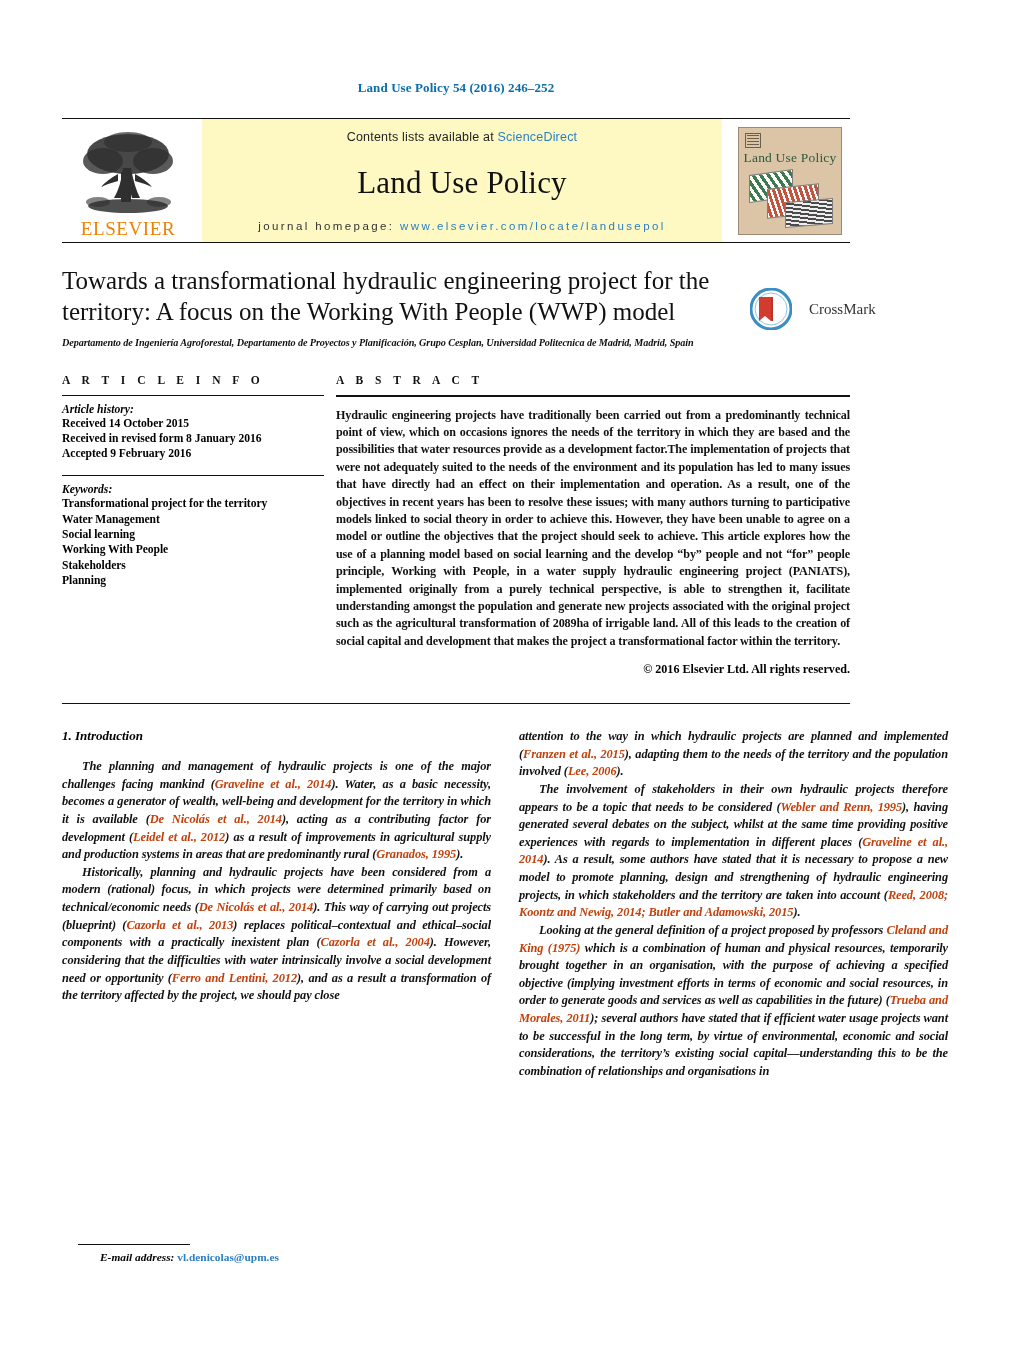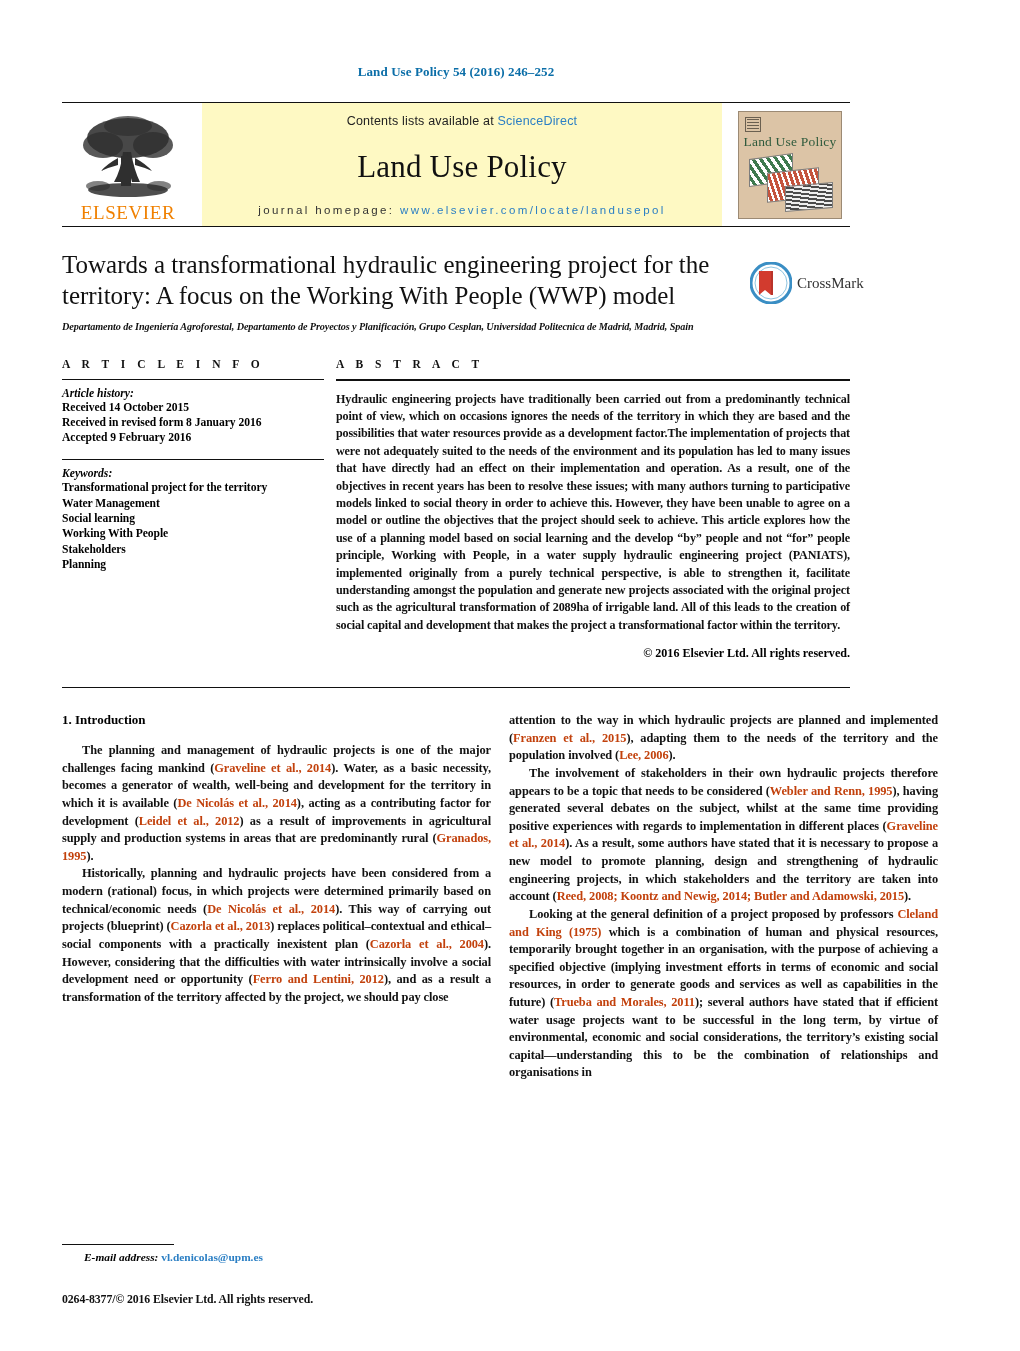"Land Use Policy 54 (2016)" .page { padding: 0 62px -> 16px 62px }
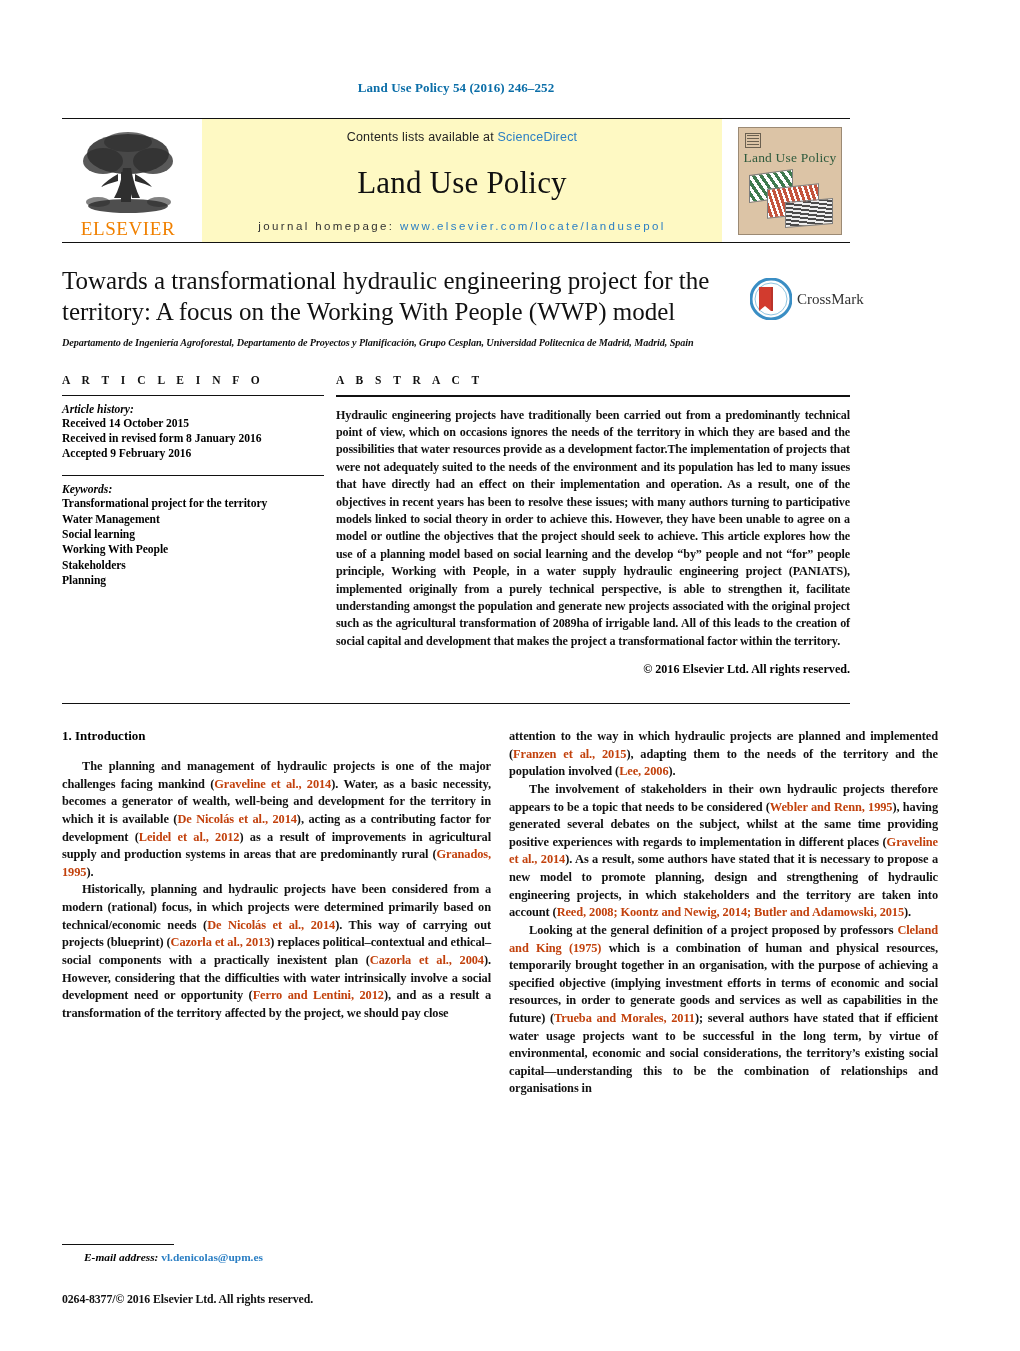"CrossMark" .crossmark { gap: 5px -> 17px; top: 8px -> 18px }
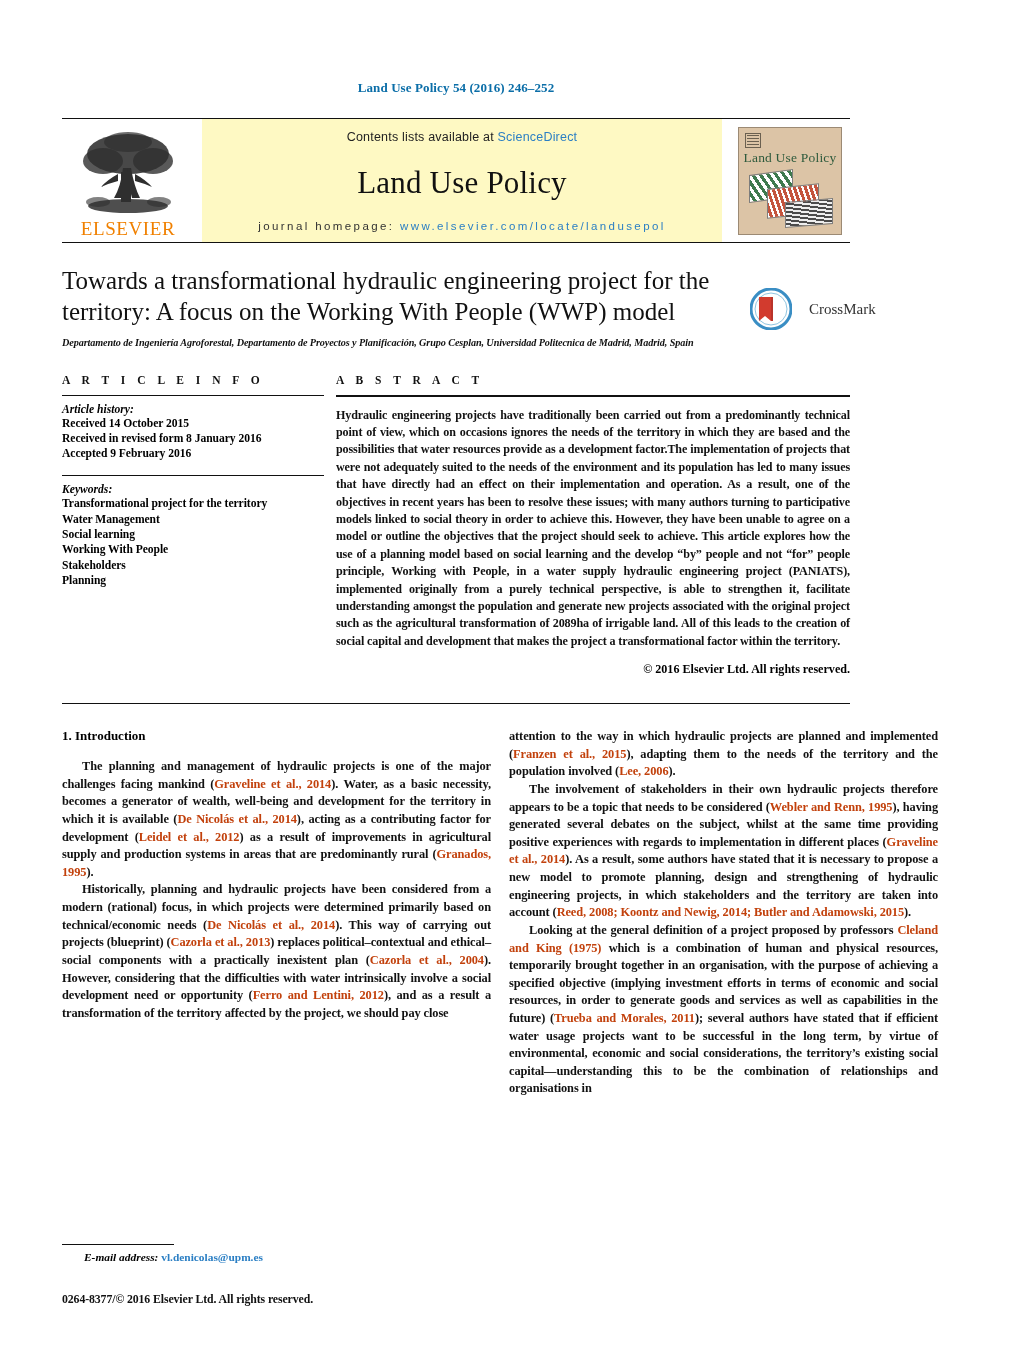"1. Introduction" .body-cols { font-style: none -> italic; gap: 18px -> 28px }
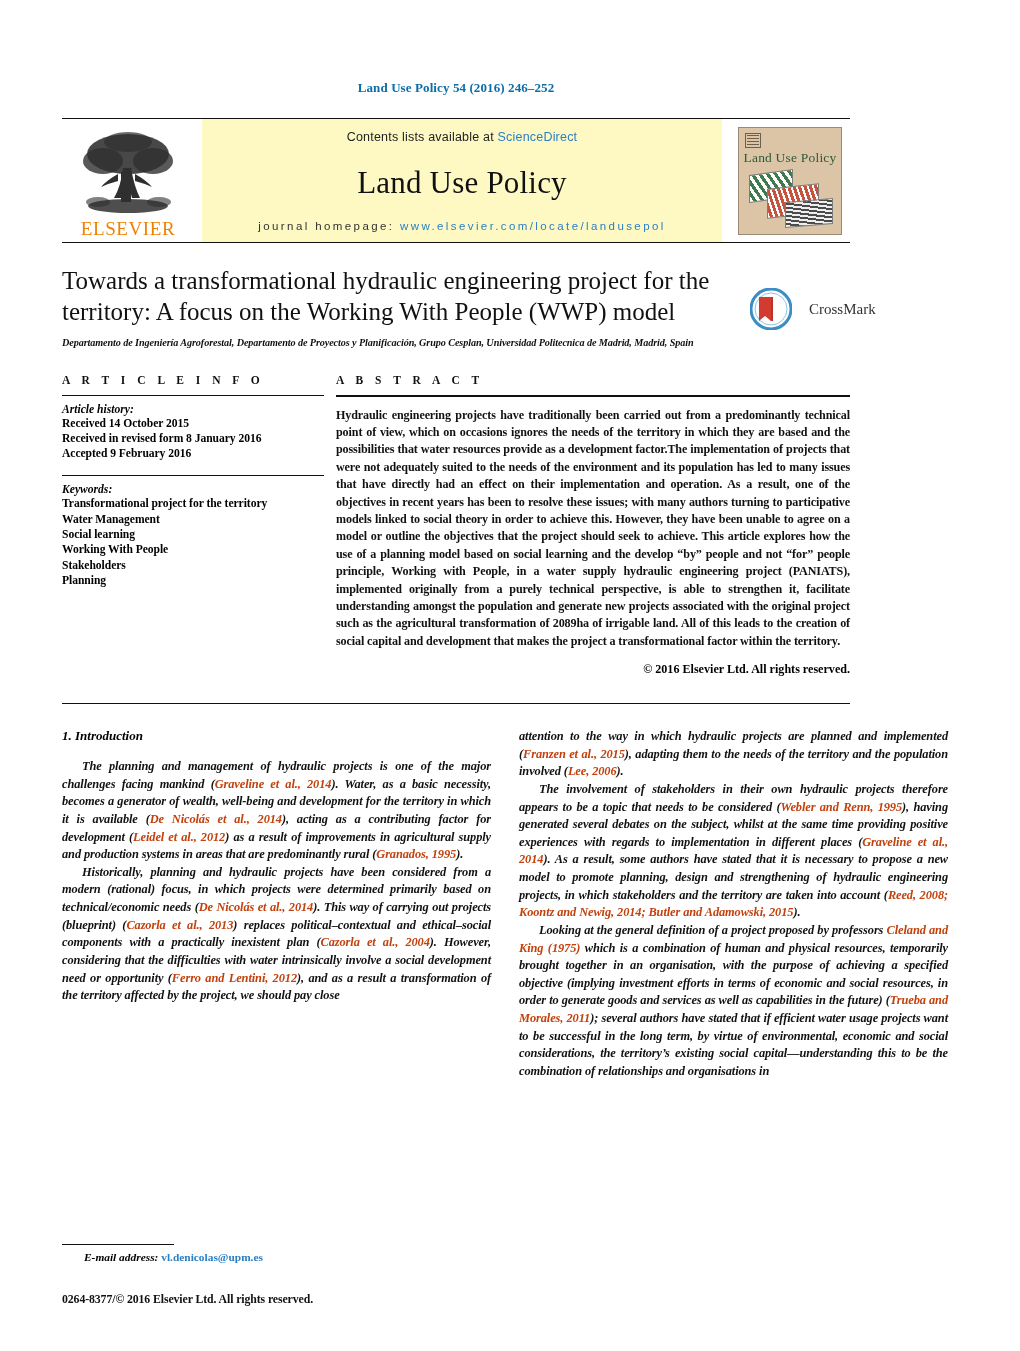"E-mail address: vl.denicolas@upm.es" .footnote { left: 62px -> 78px }
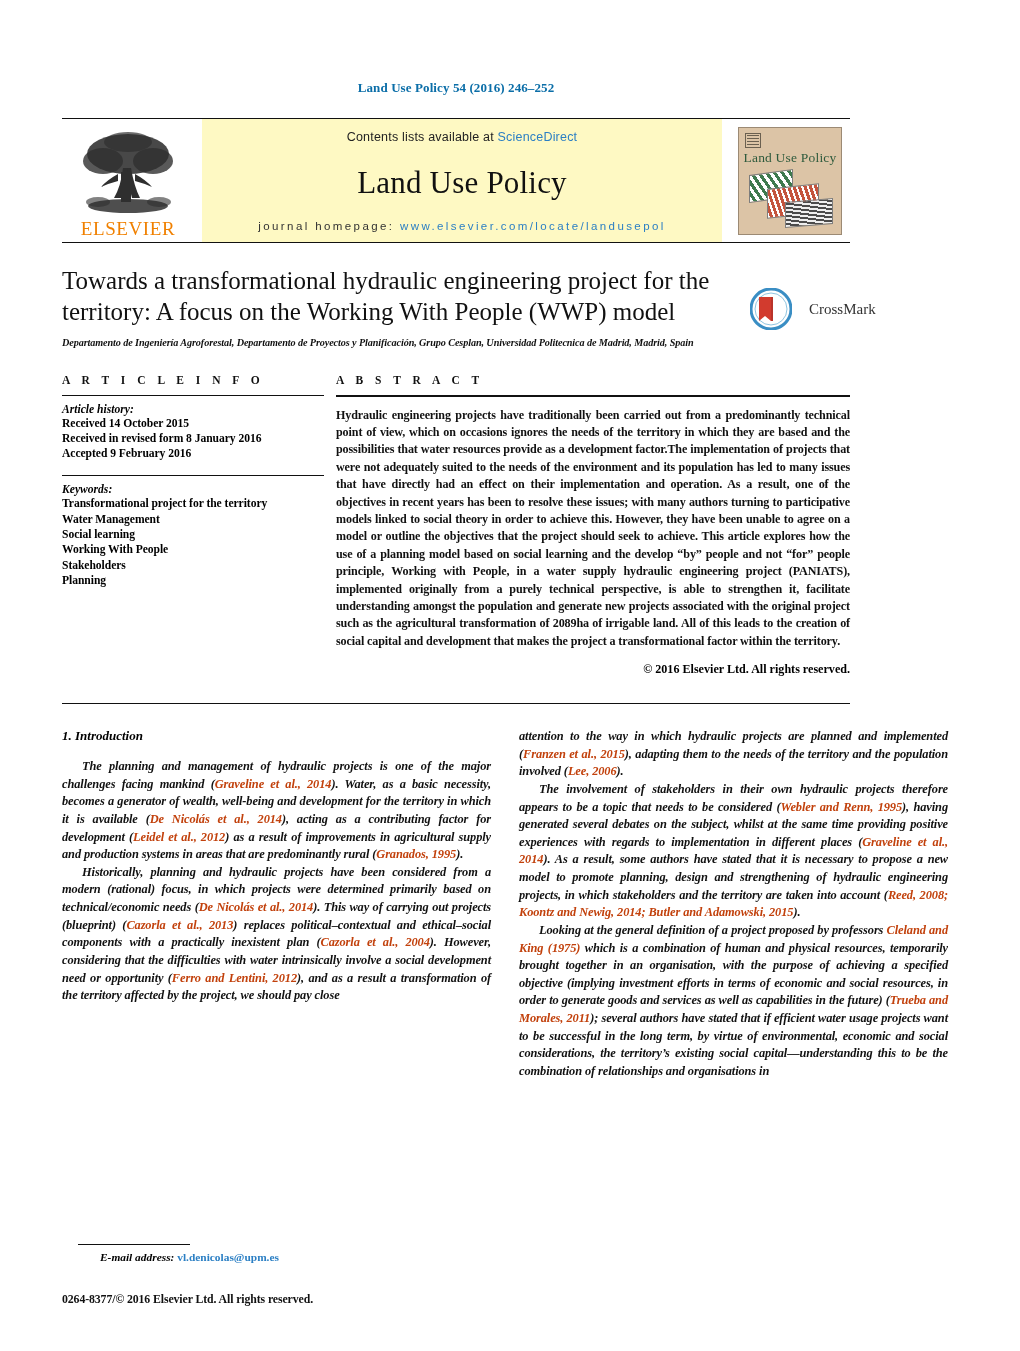"0264-8377/© 2016 Elsevier Ltd. All" div.issn { html: <div>0264-8377/© 2016 Elsevier Ltd. All rights reserved.</div> -> none }
